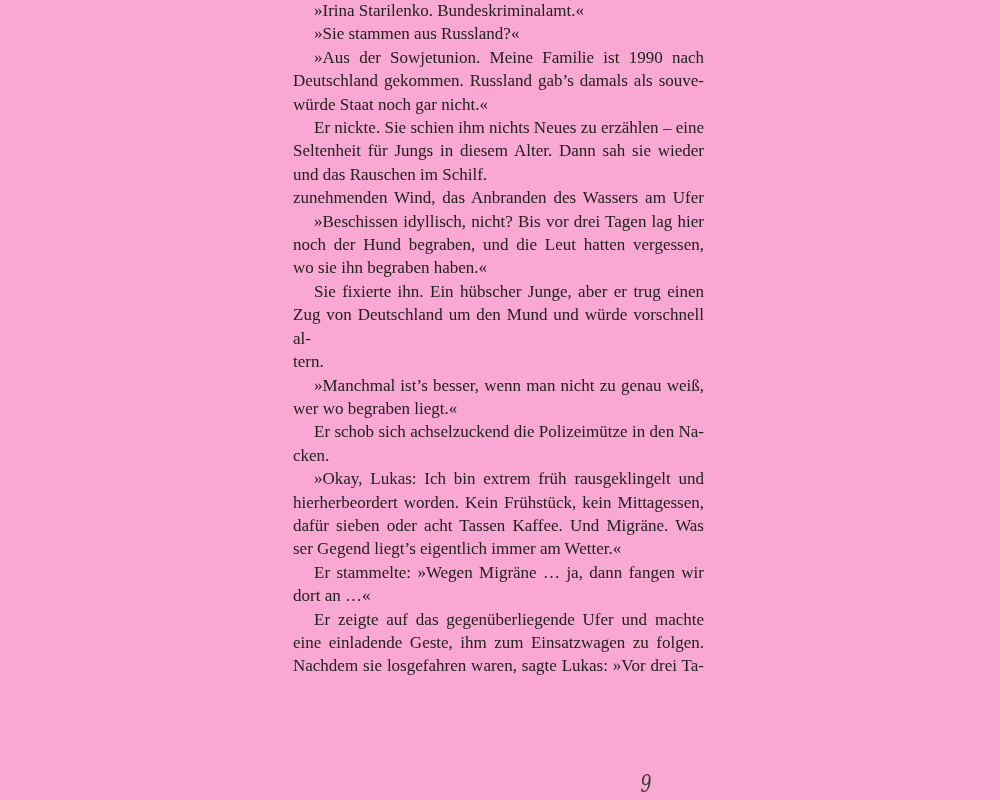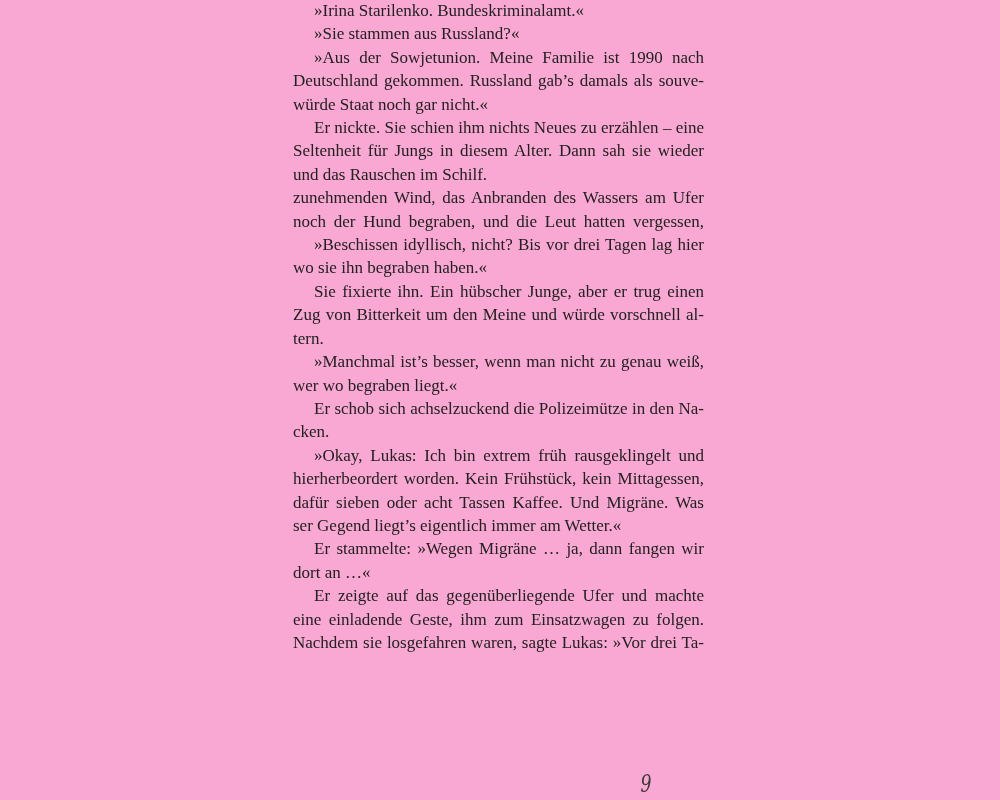"noch der Hund begraben, und" div.line { order: before "»Beschissen idyllisch, nicht? Bis vor" -> after "»Beschissen idyllisch, nicht? Bis vor" }
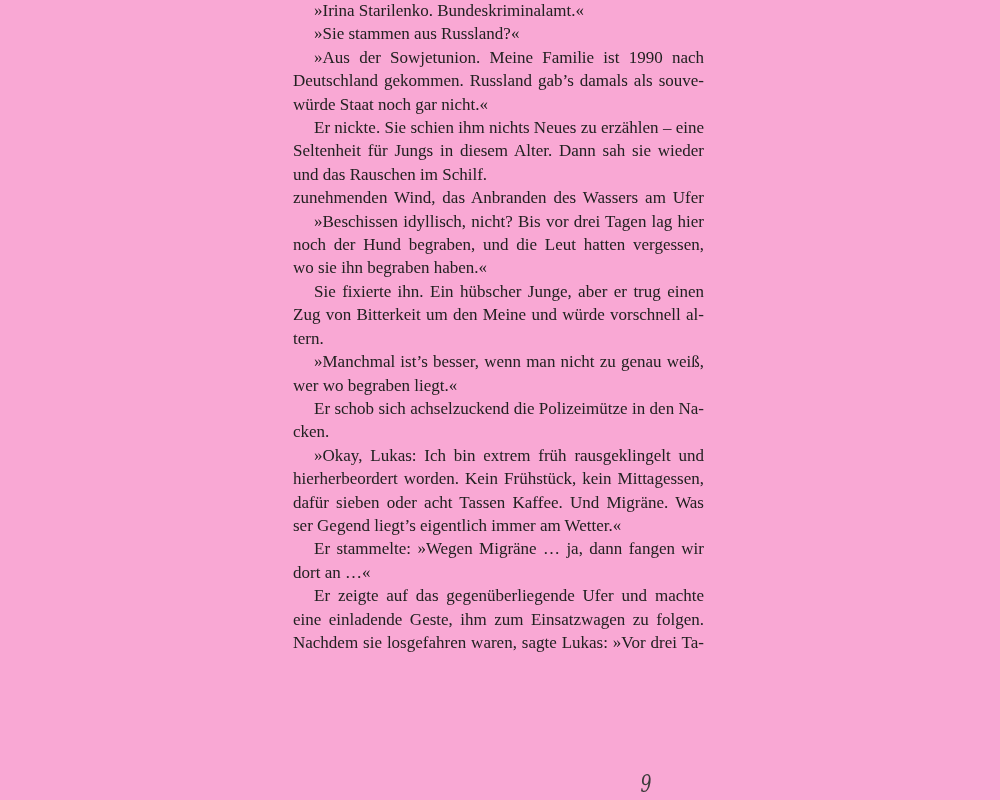"Zug von Bitterkeit um den" div.line { text: Bitterkeit um den Meine -> Deutschland um den Mund }
